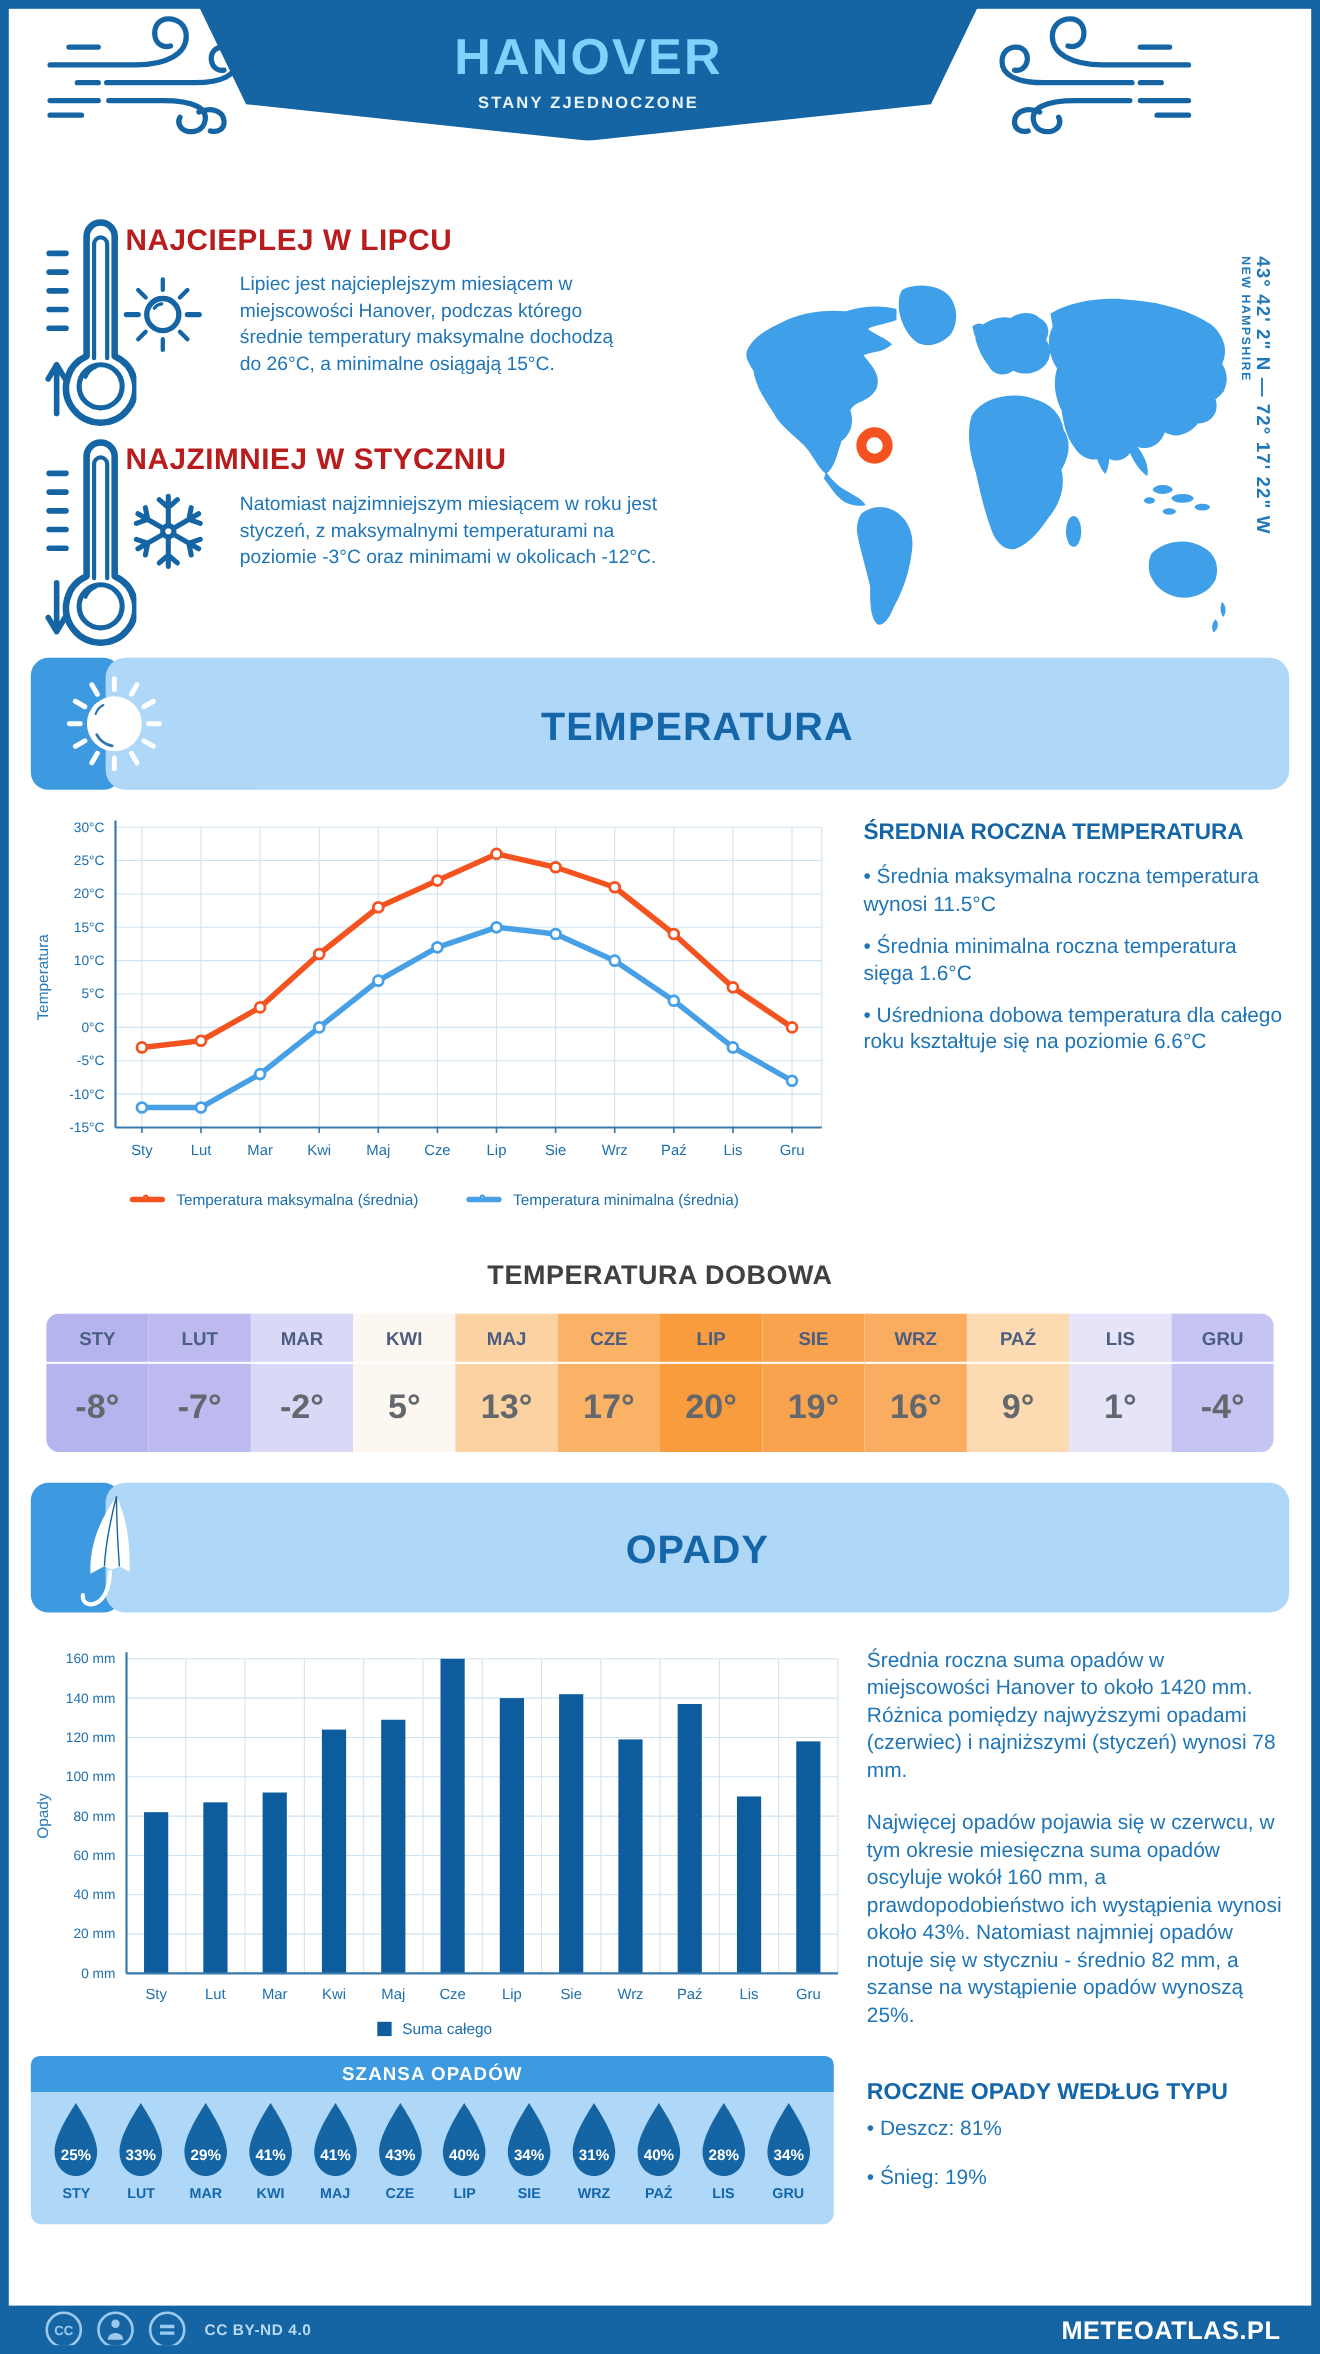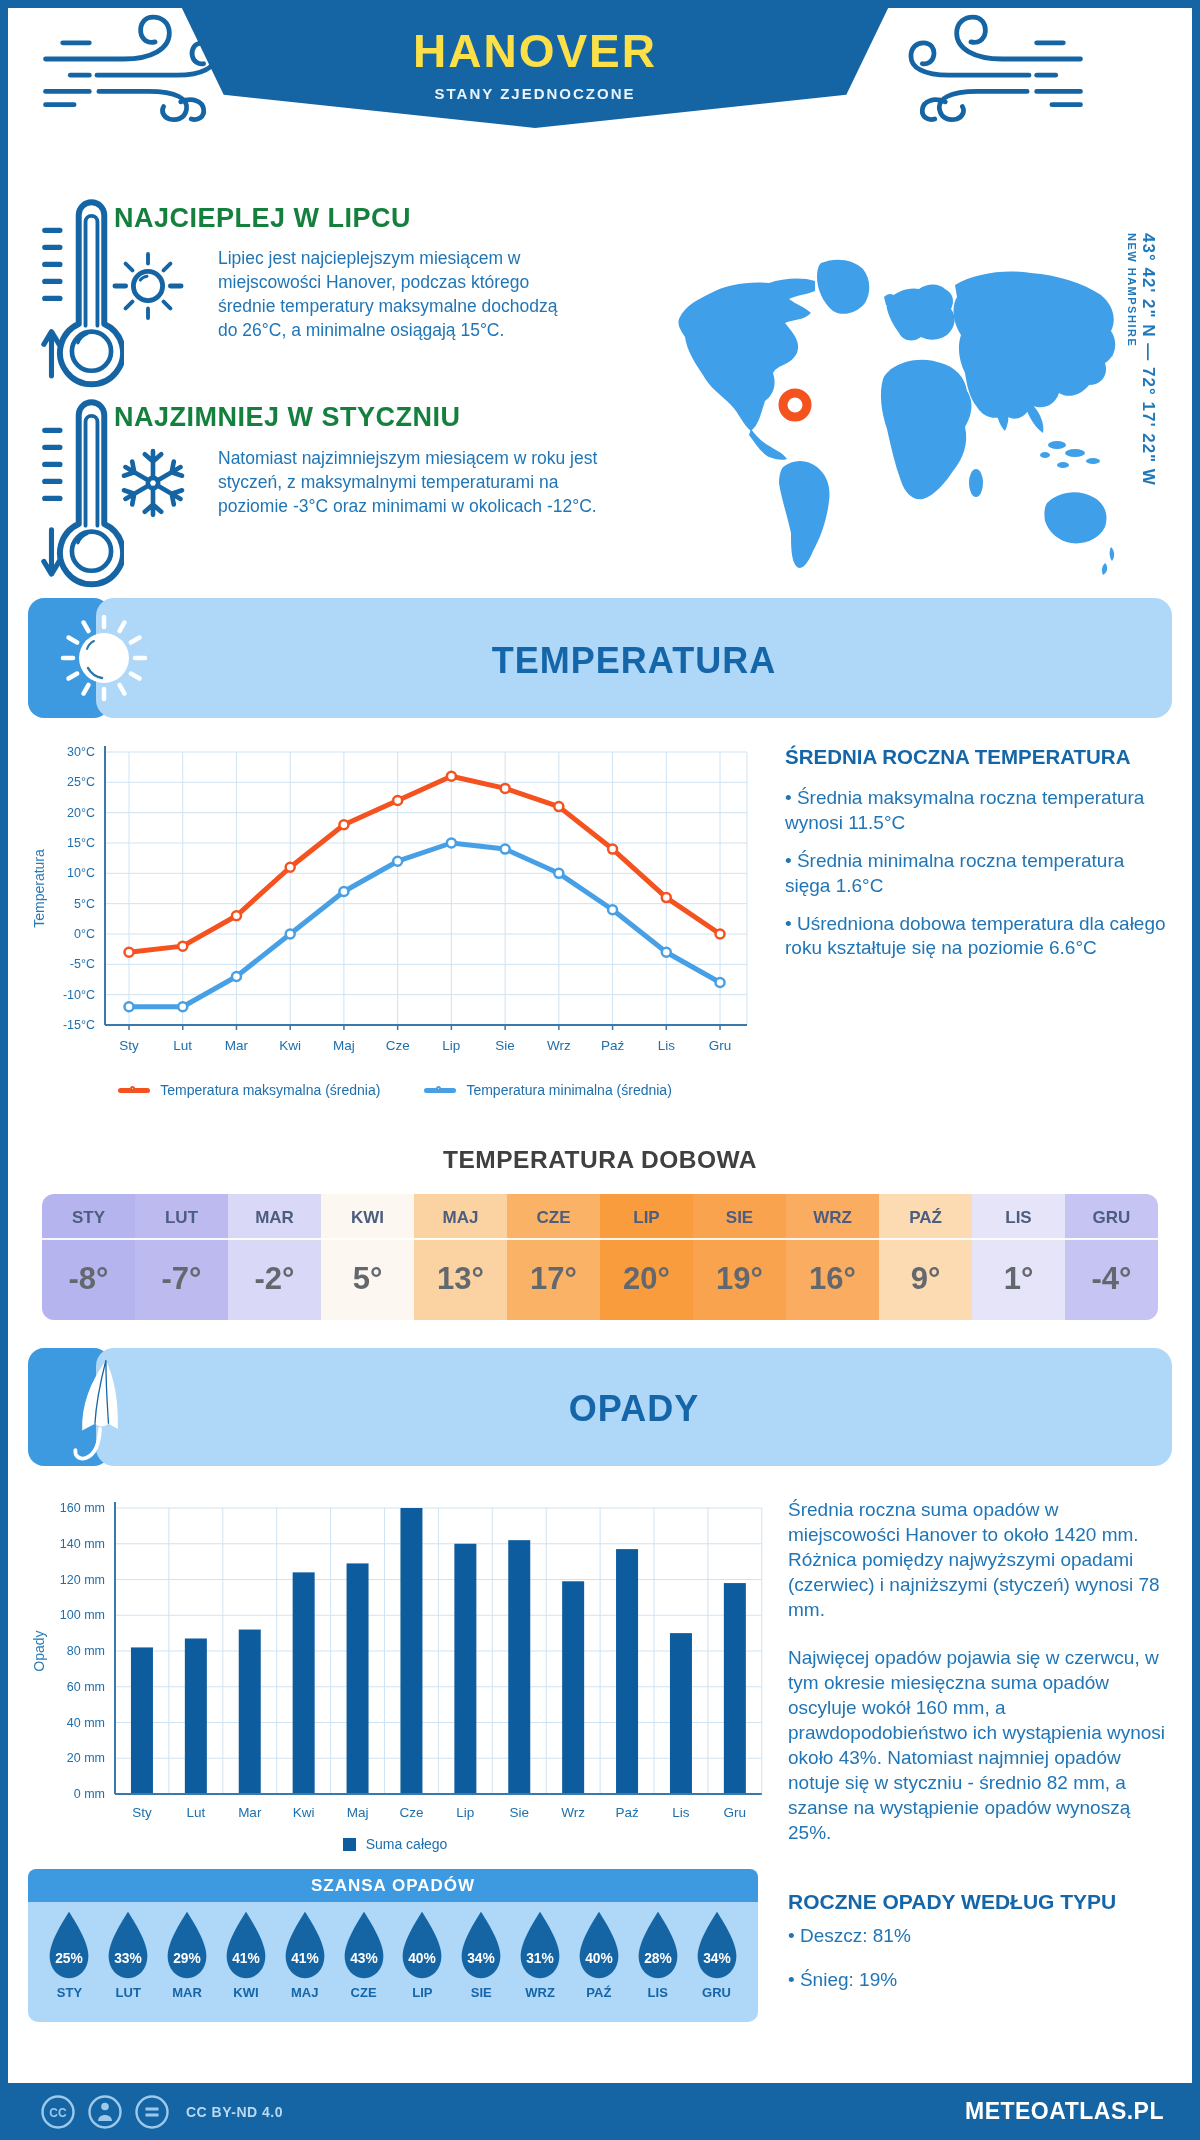"HANOVER" .banner h1 { color: #fde047 -> #7dd3fc }
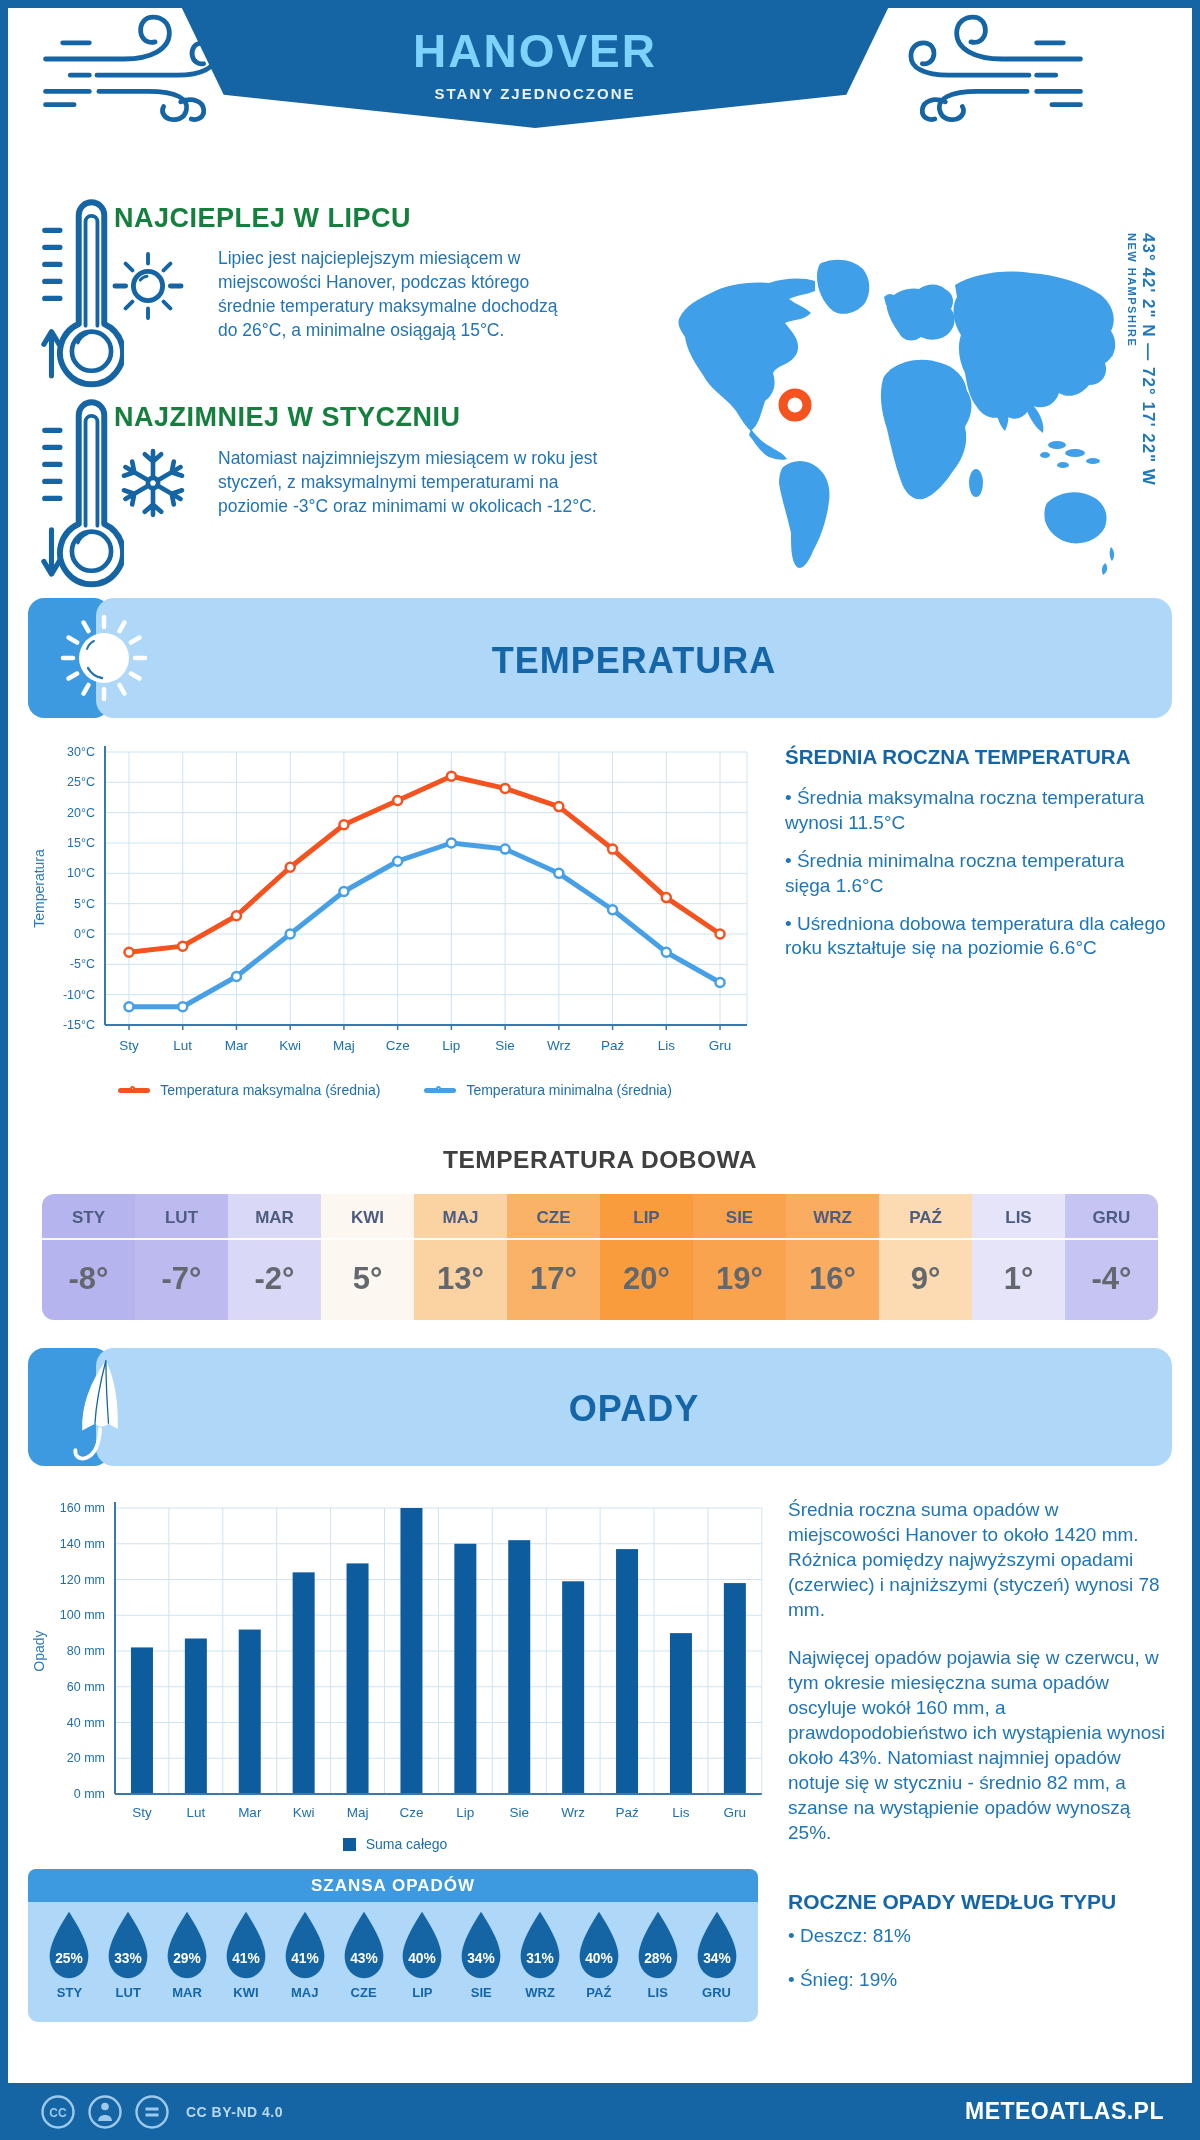"NAJCIEPLEJ W LIPCU" .h-heading { color: #15803d -> #b91c1c }
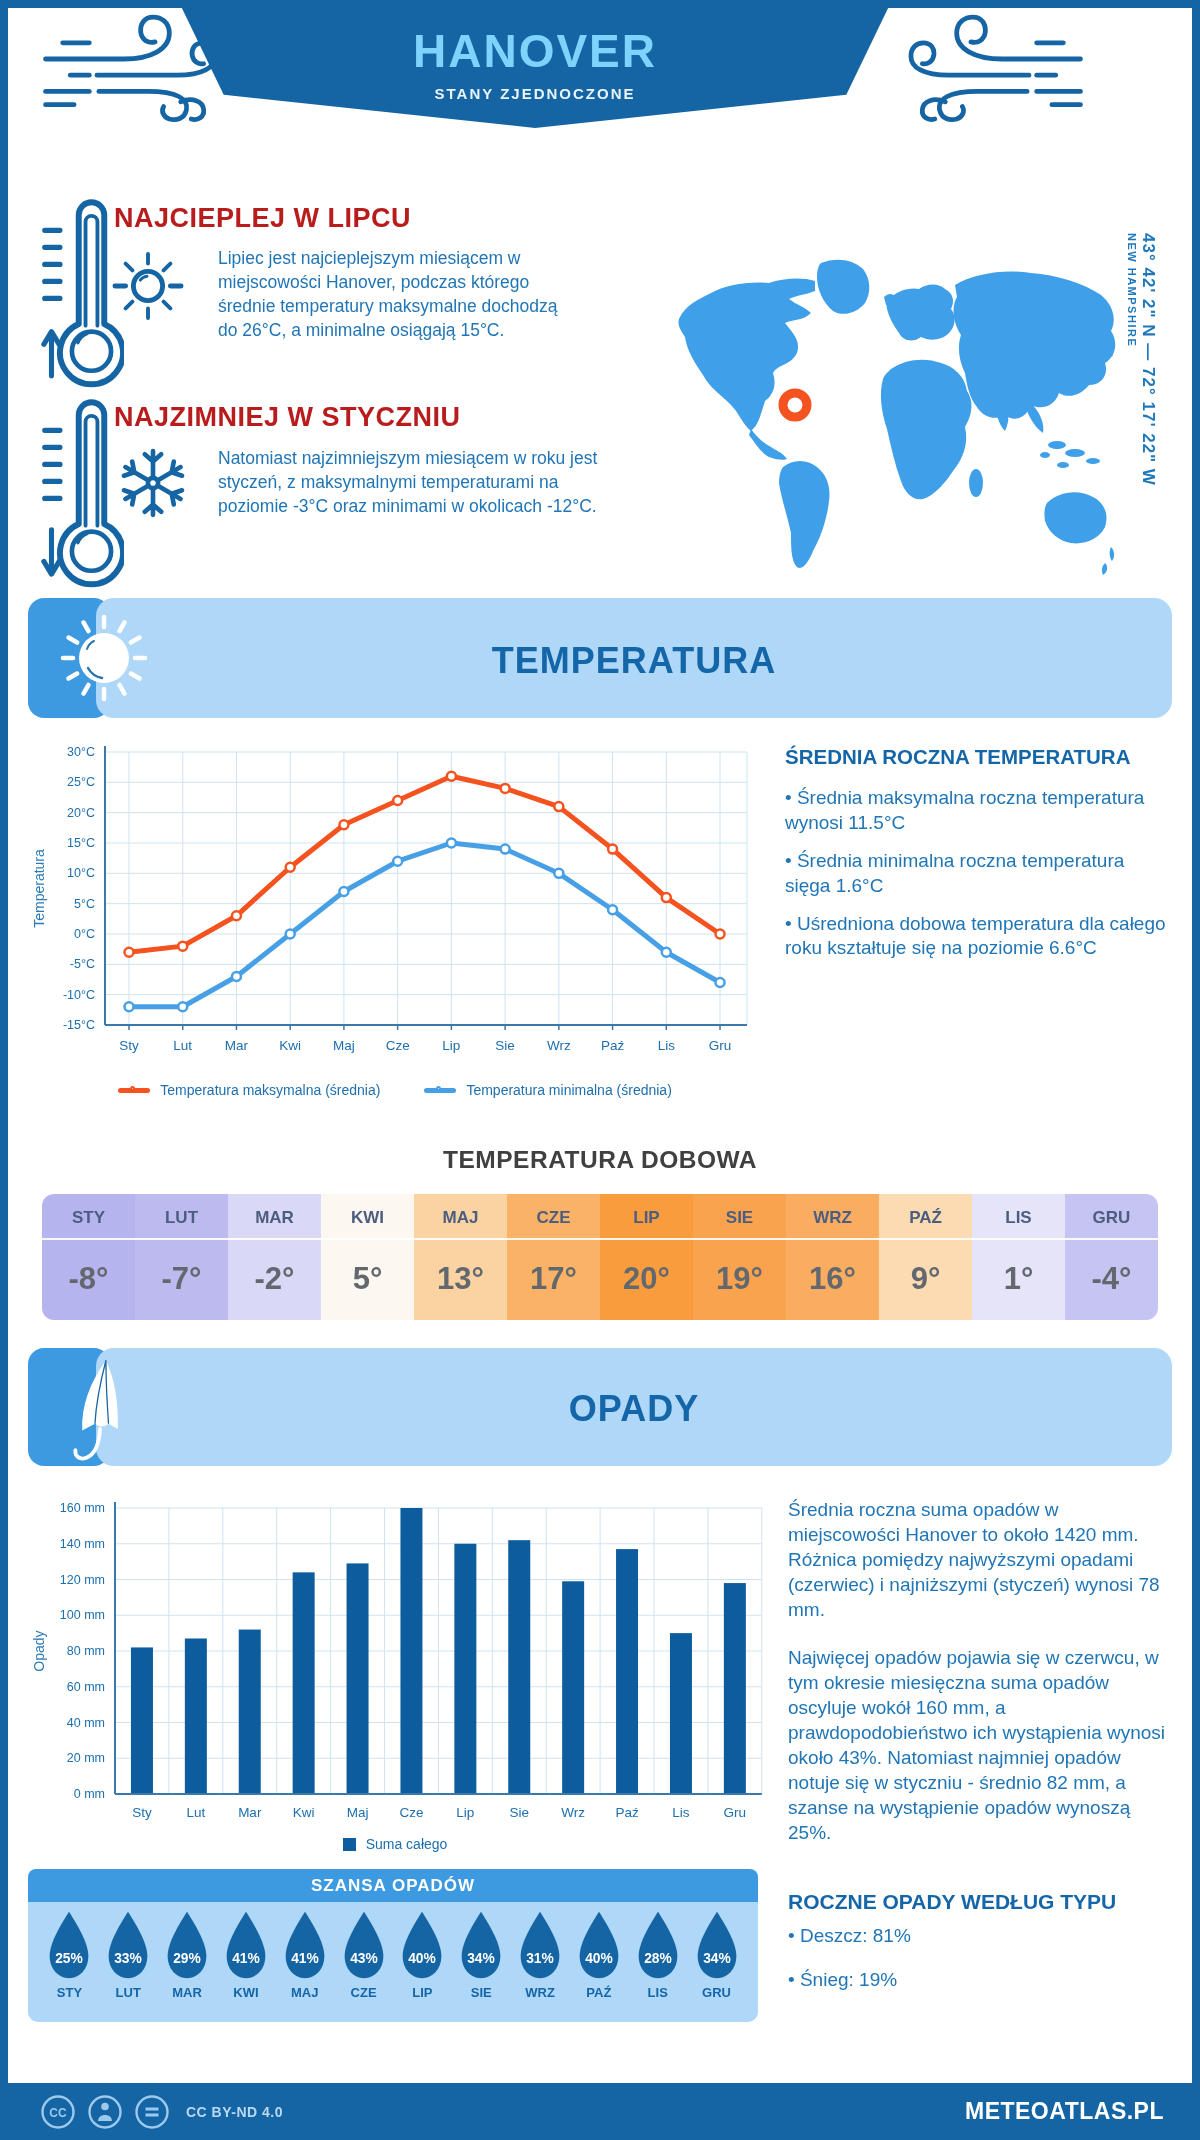"CC" footer { height: 57px -> 44px }
